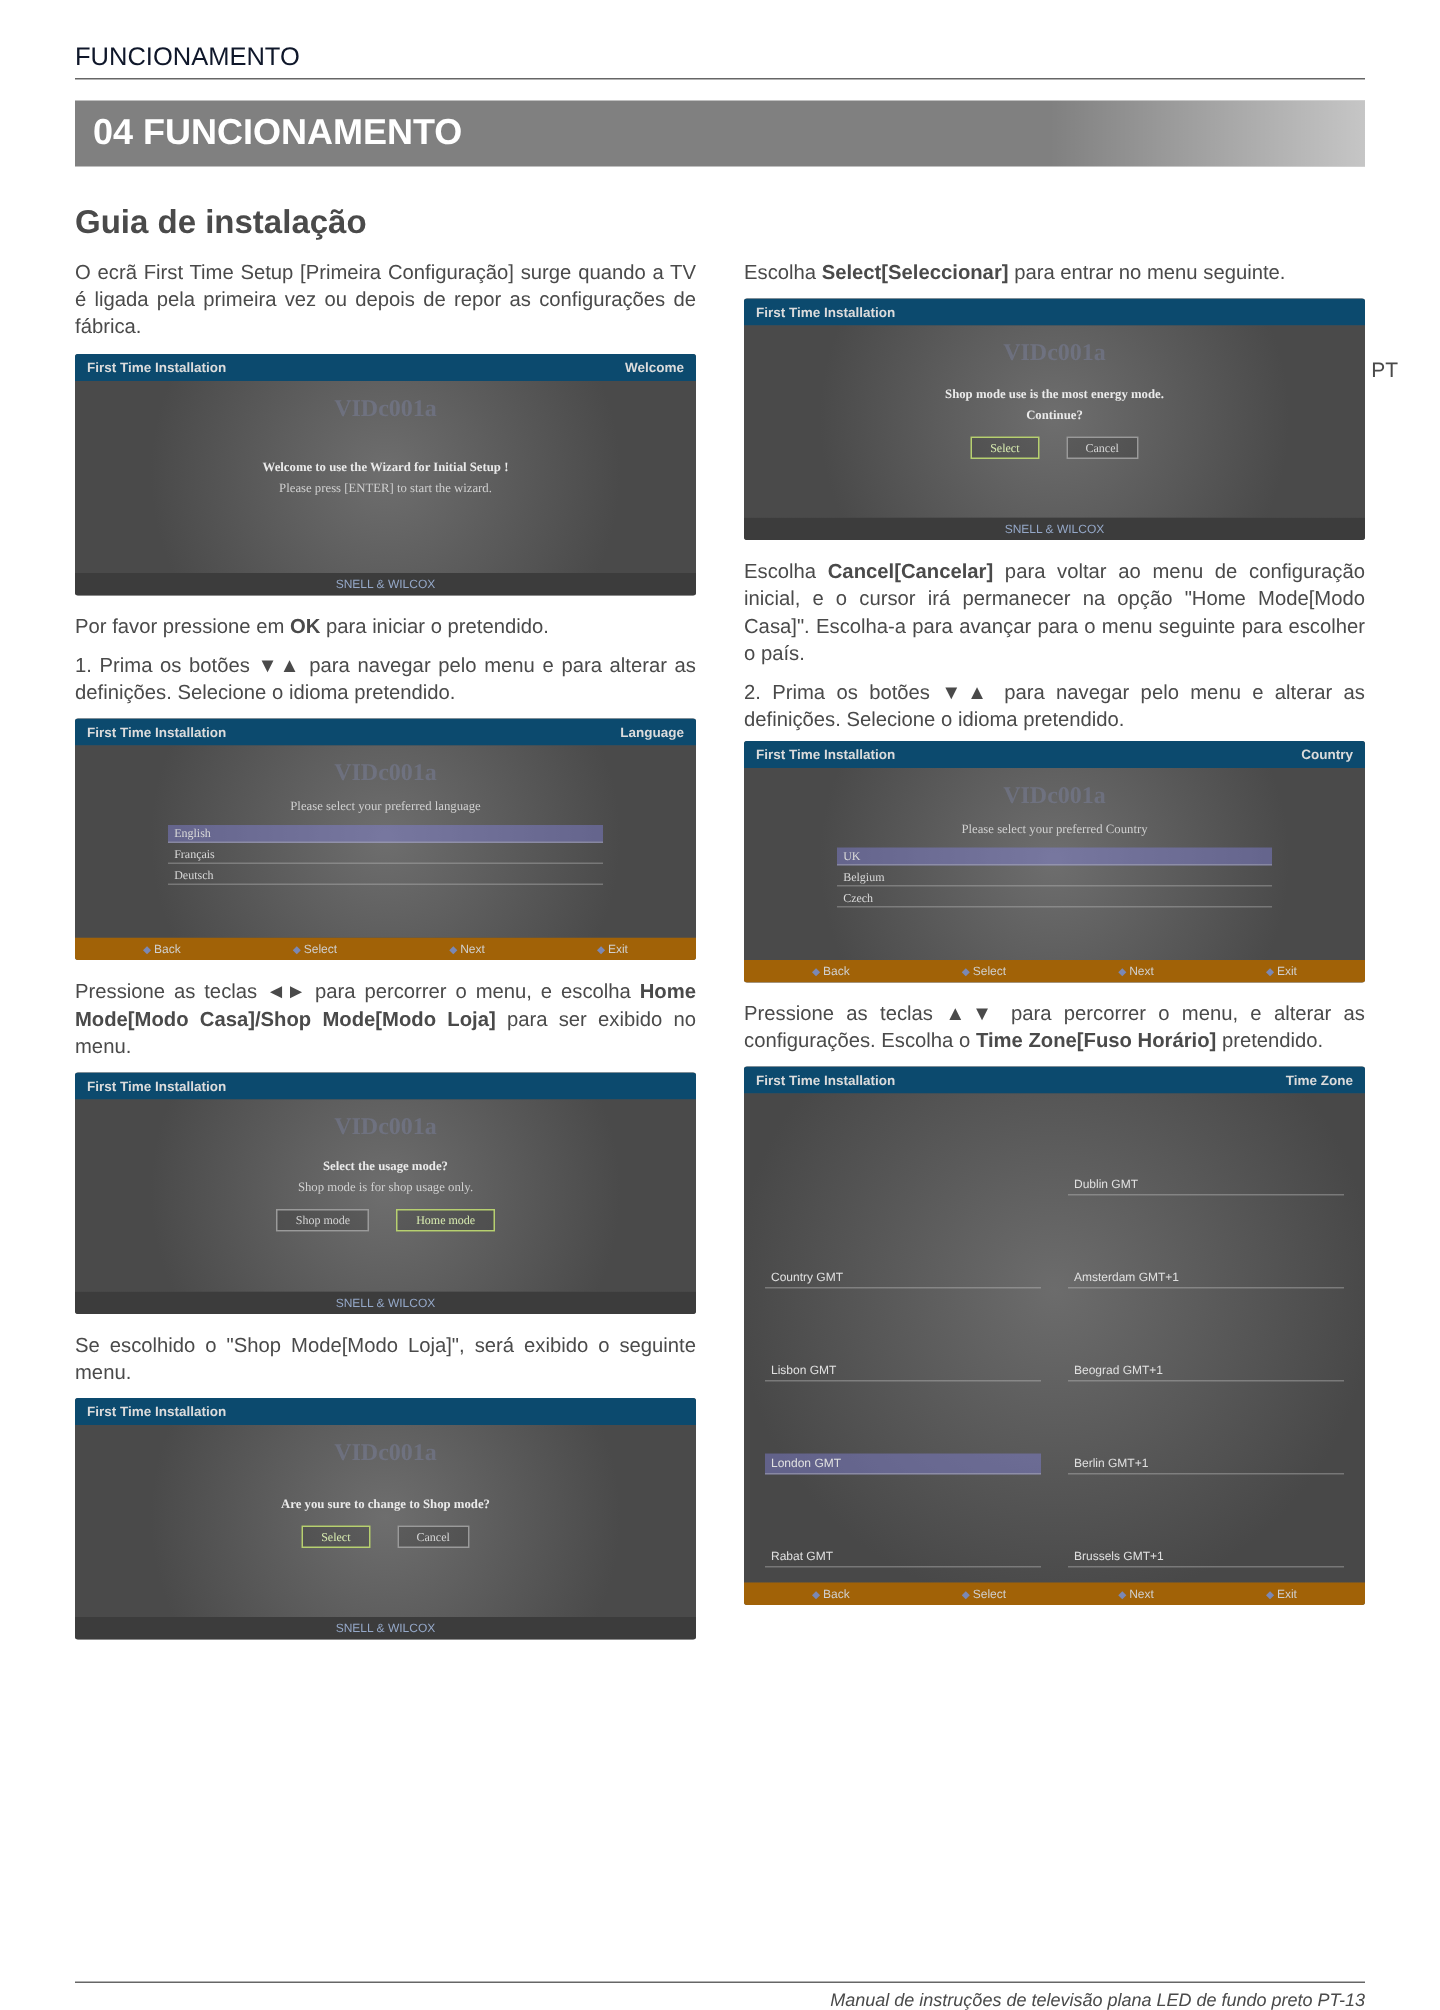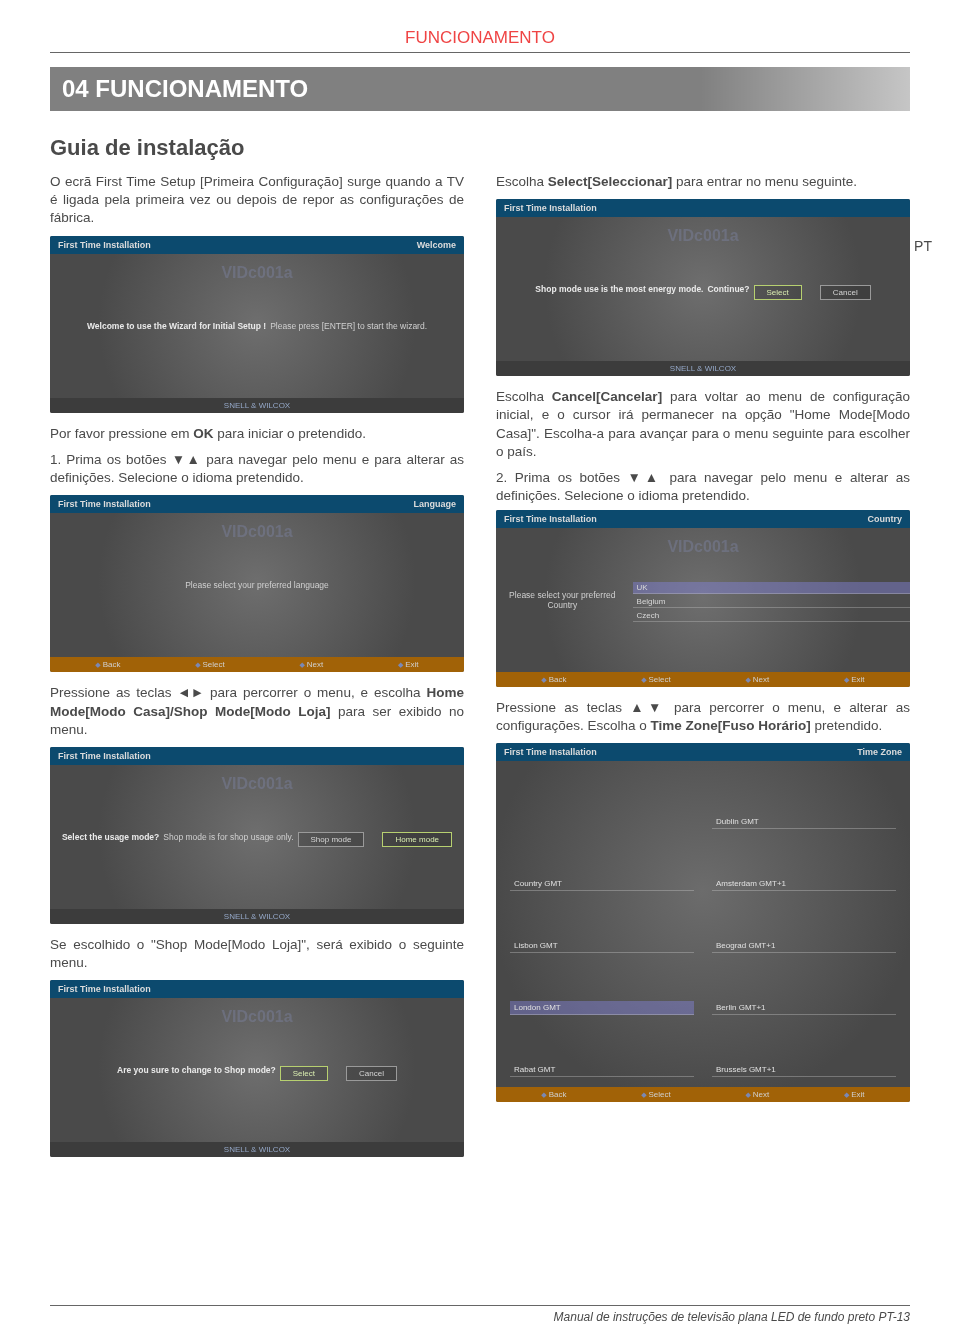"FUNCIONAMENTO" .top-header { color: #ef4444 -> #0f172a; text-align: center -> left }
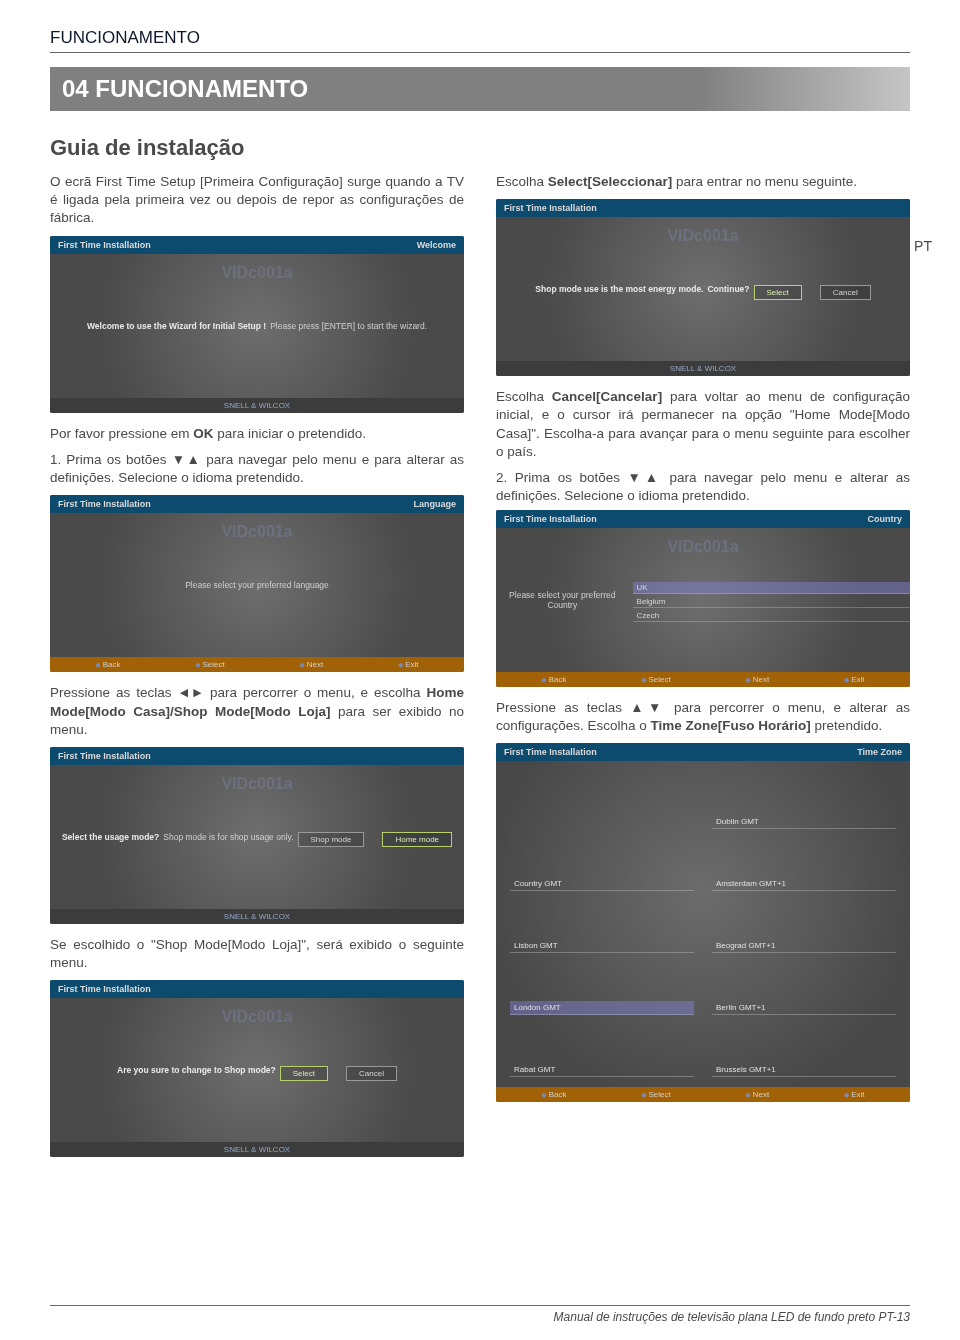"VIDc001a" .ss-body { flex-direction: row -> column; font-family: none -> Liberation Serif, serif; height: 144px -> 128px }
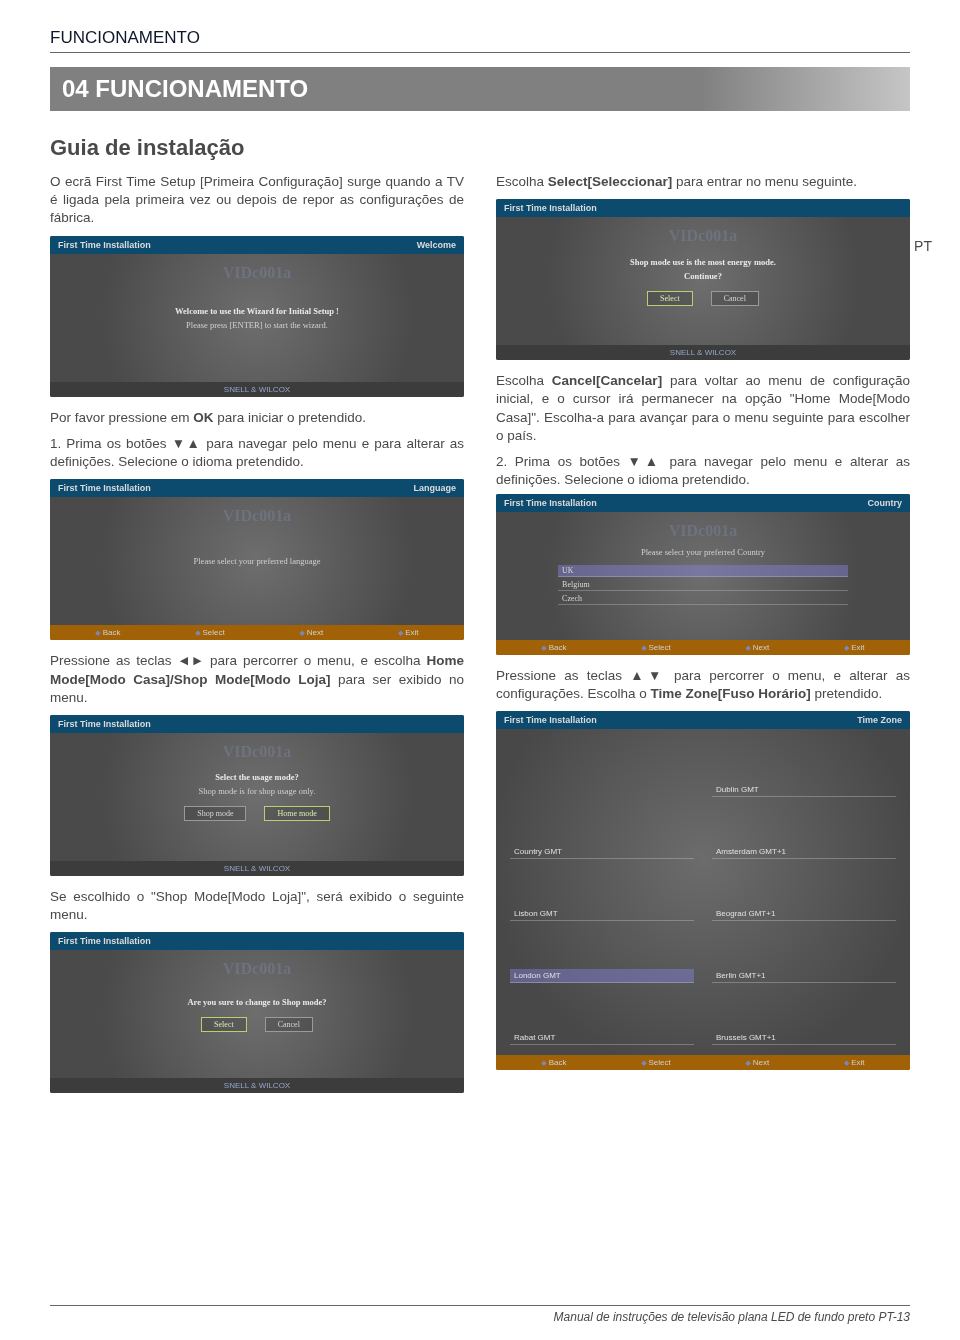"English" div.ss-optlist { html: none -> <div> <div>English</div> <div>Français</div> <div>Deutsch</div> </div> }
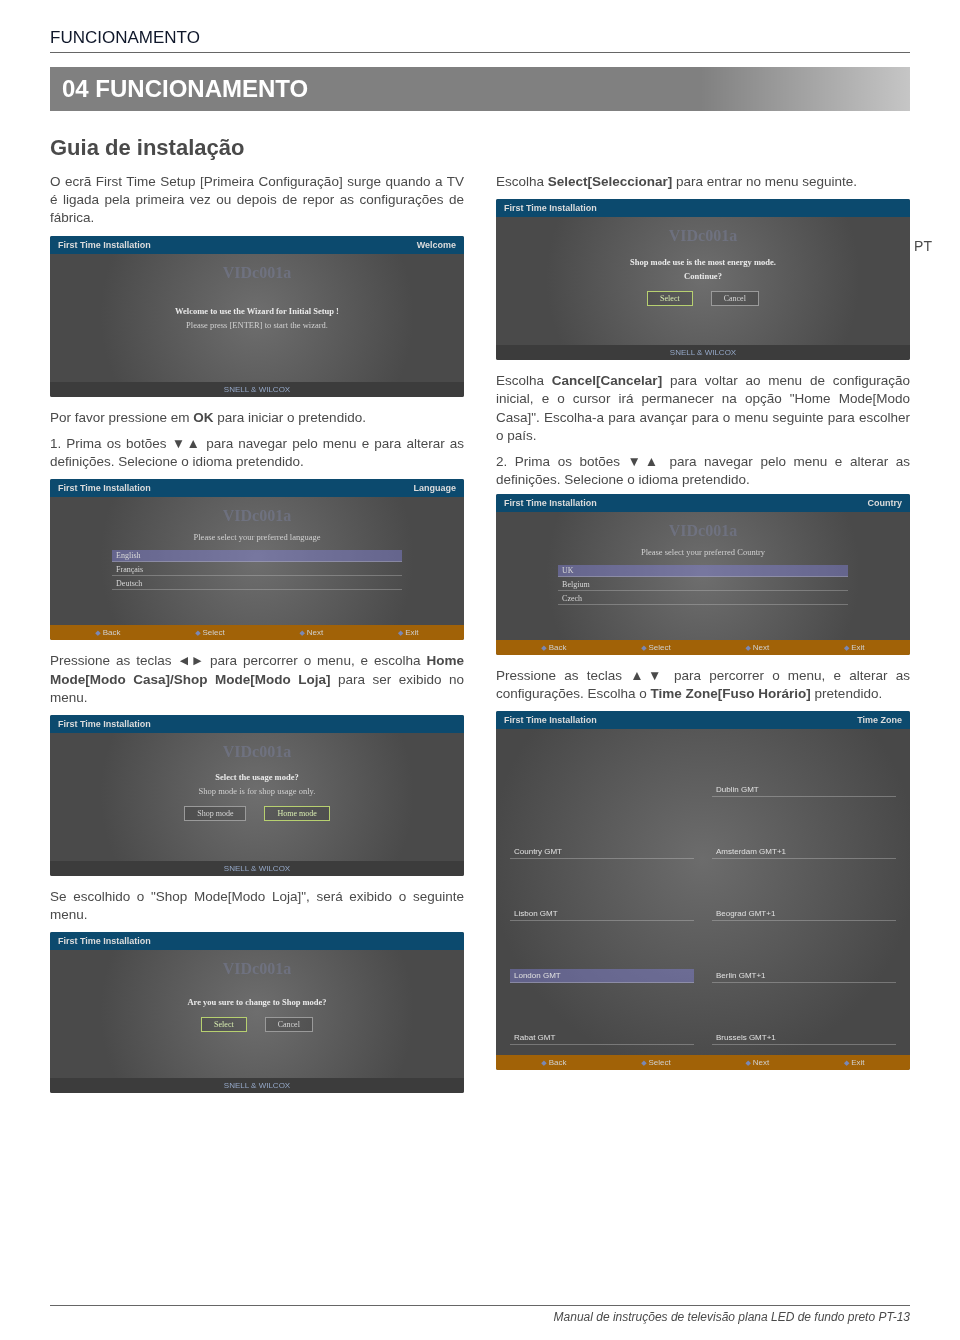"Manual de instruções de televisão" .page-footer { bottom: 16px -> 0 }
